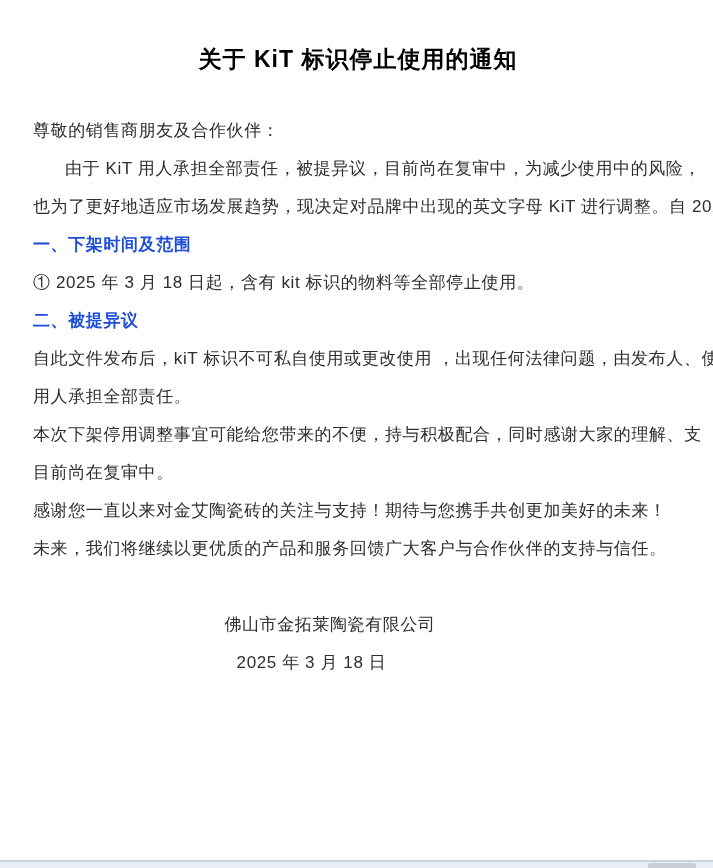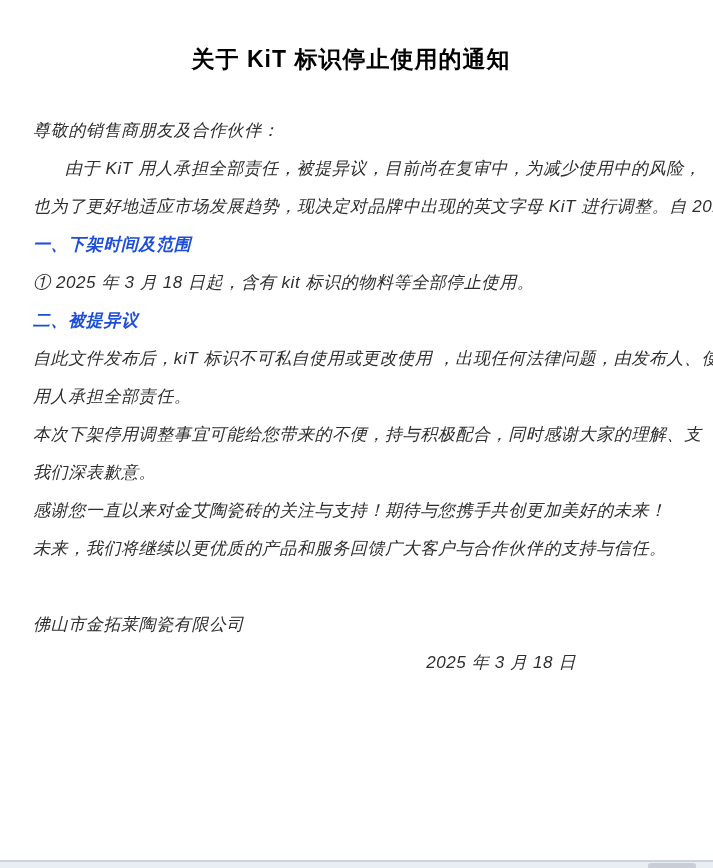"关于 KiT 标识停止使用的通知" .content { padding: 0 44px 0 33px -> 0 30px 0 33px }
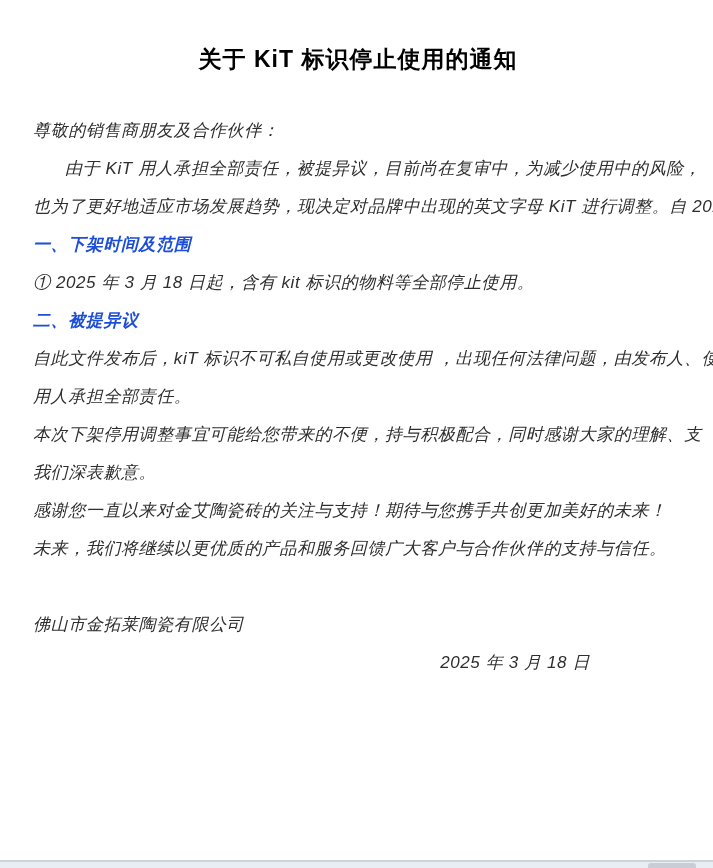"尊敬的销售商朋友及合作伙伴：" .line { font-style: italic -> none }
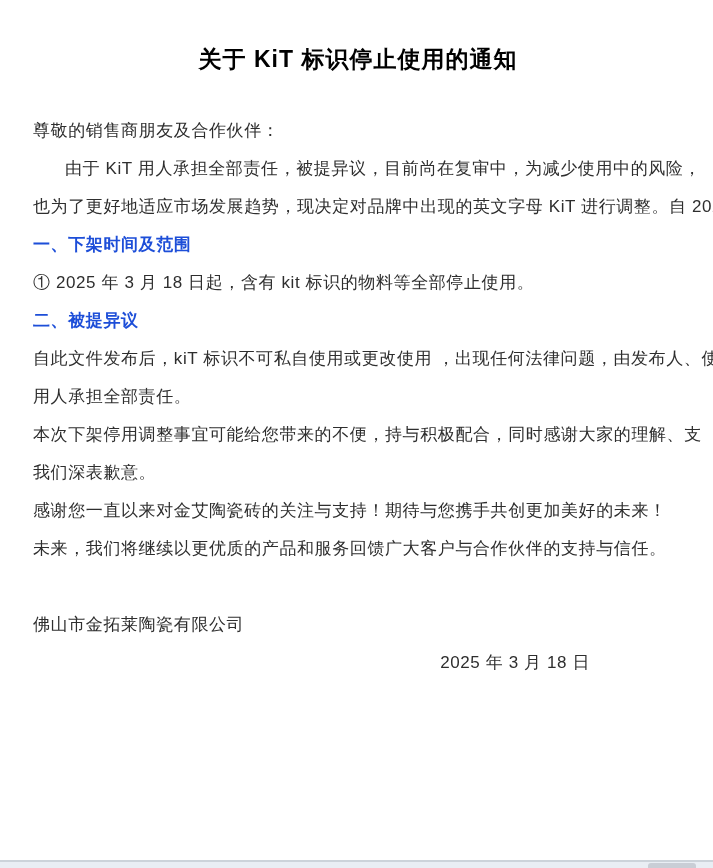"我们深表歉意。" span.line { text: 我们深表歉意 -> 目前尚在复审中 }
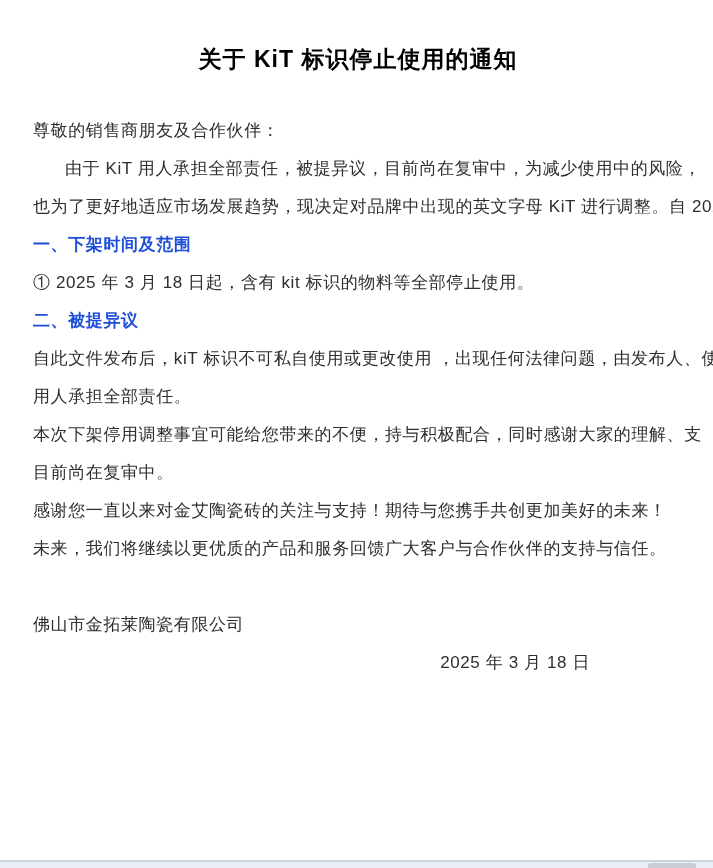"佛山市金拓莱陶瓷有限公司" .sig-company { text-align: left -> center }
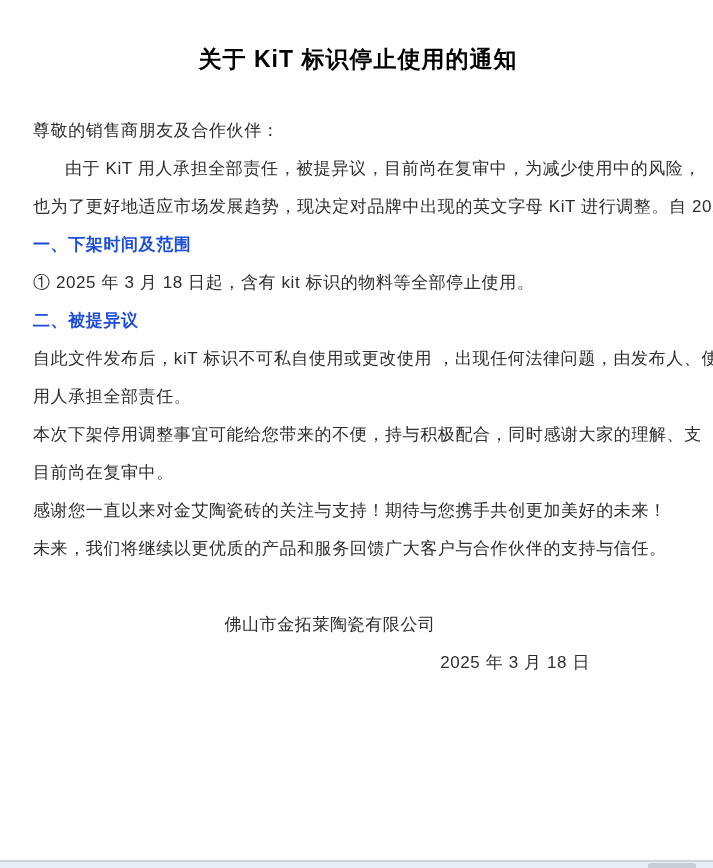"2025 年 3 月 18" .sig-date { text-align: right -> center }
